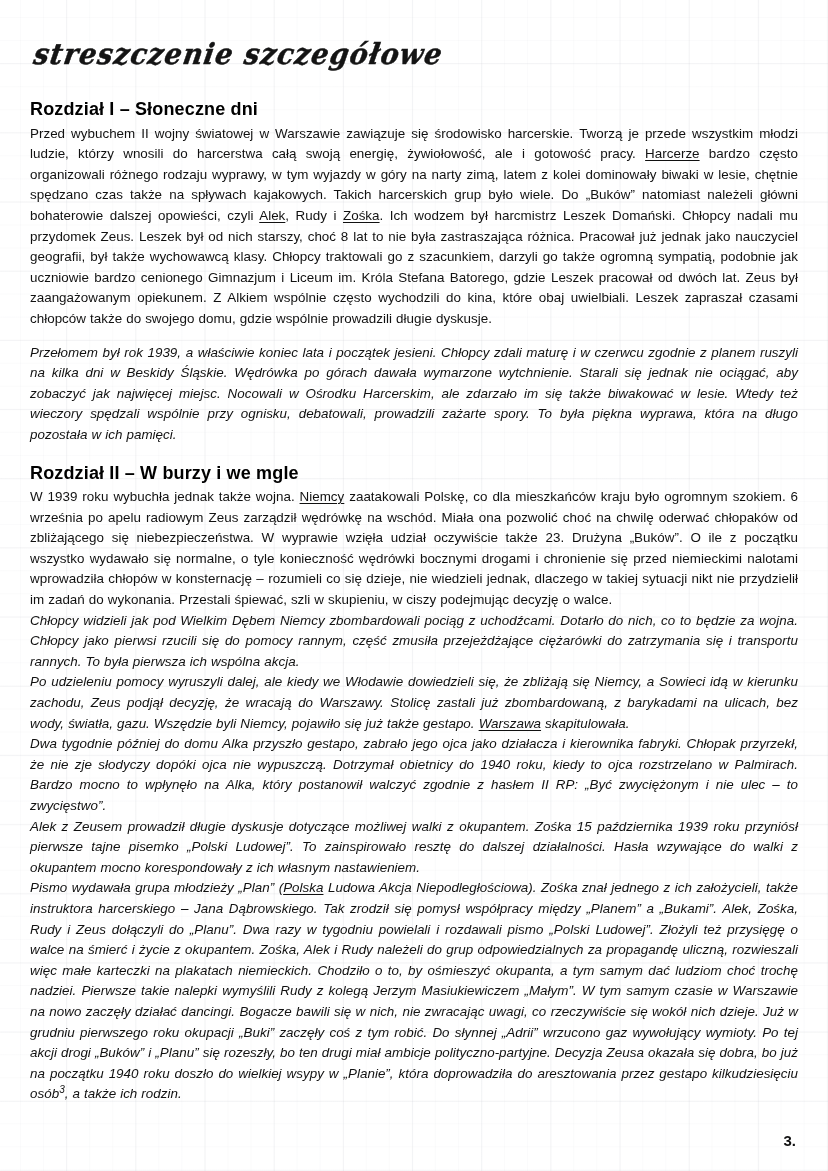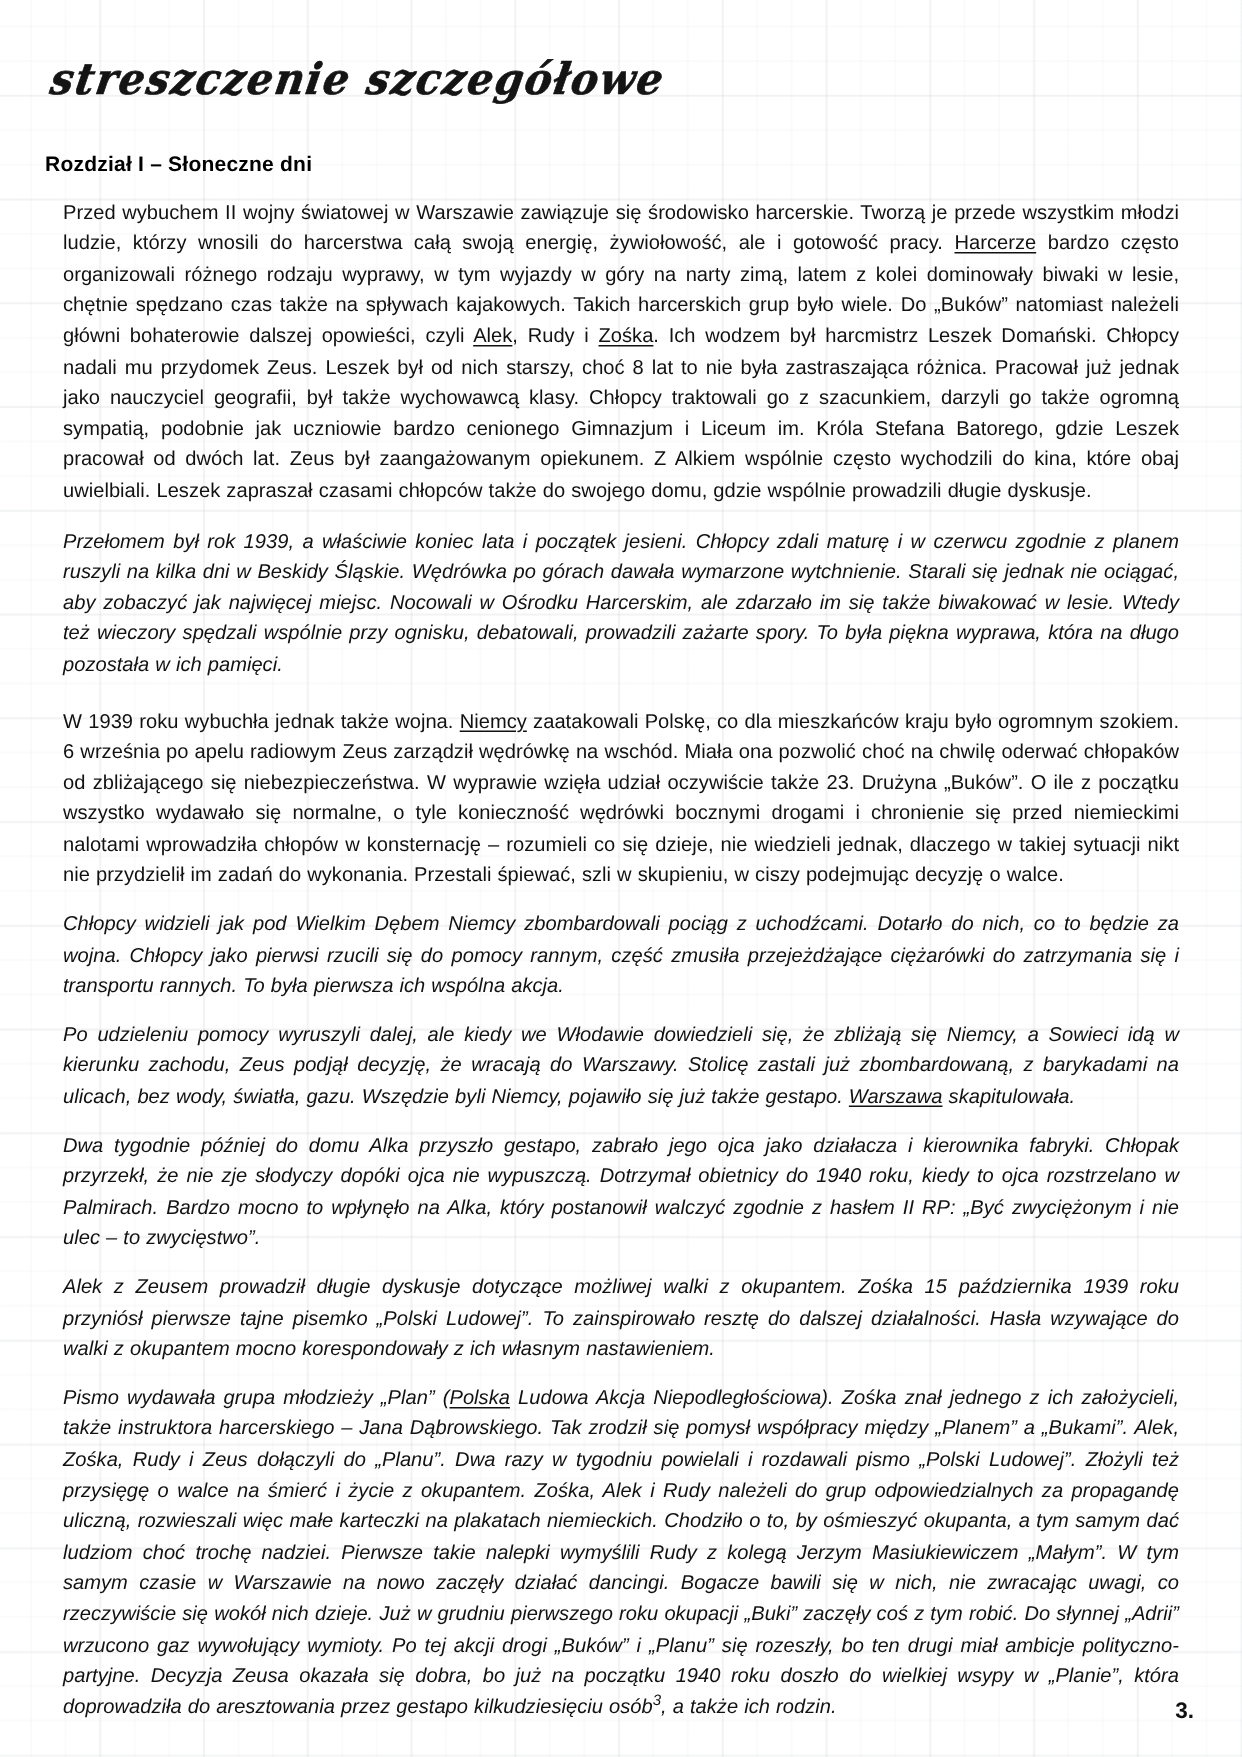"Rozdział I – Słoneczne dni" .chapter-heading { font-size: 14px -> 18px }
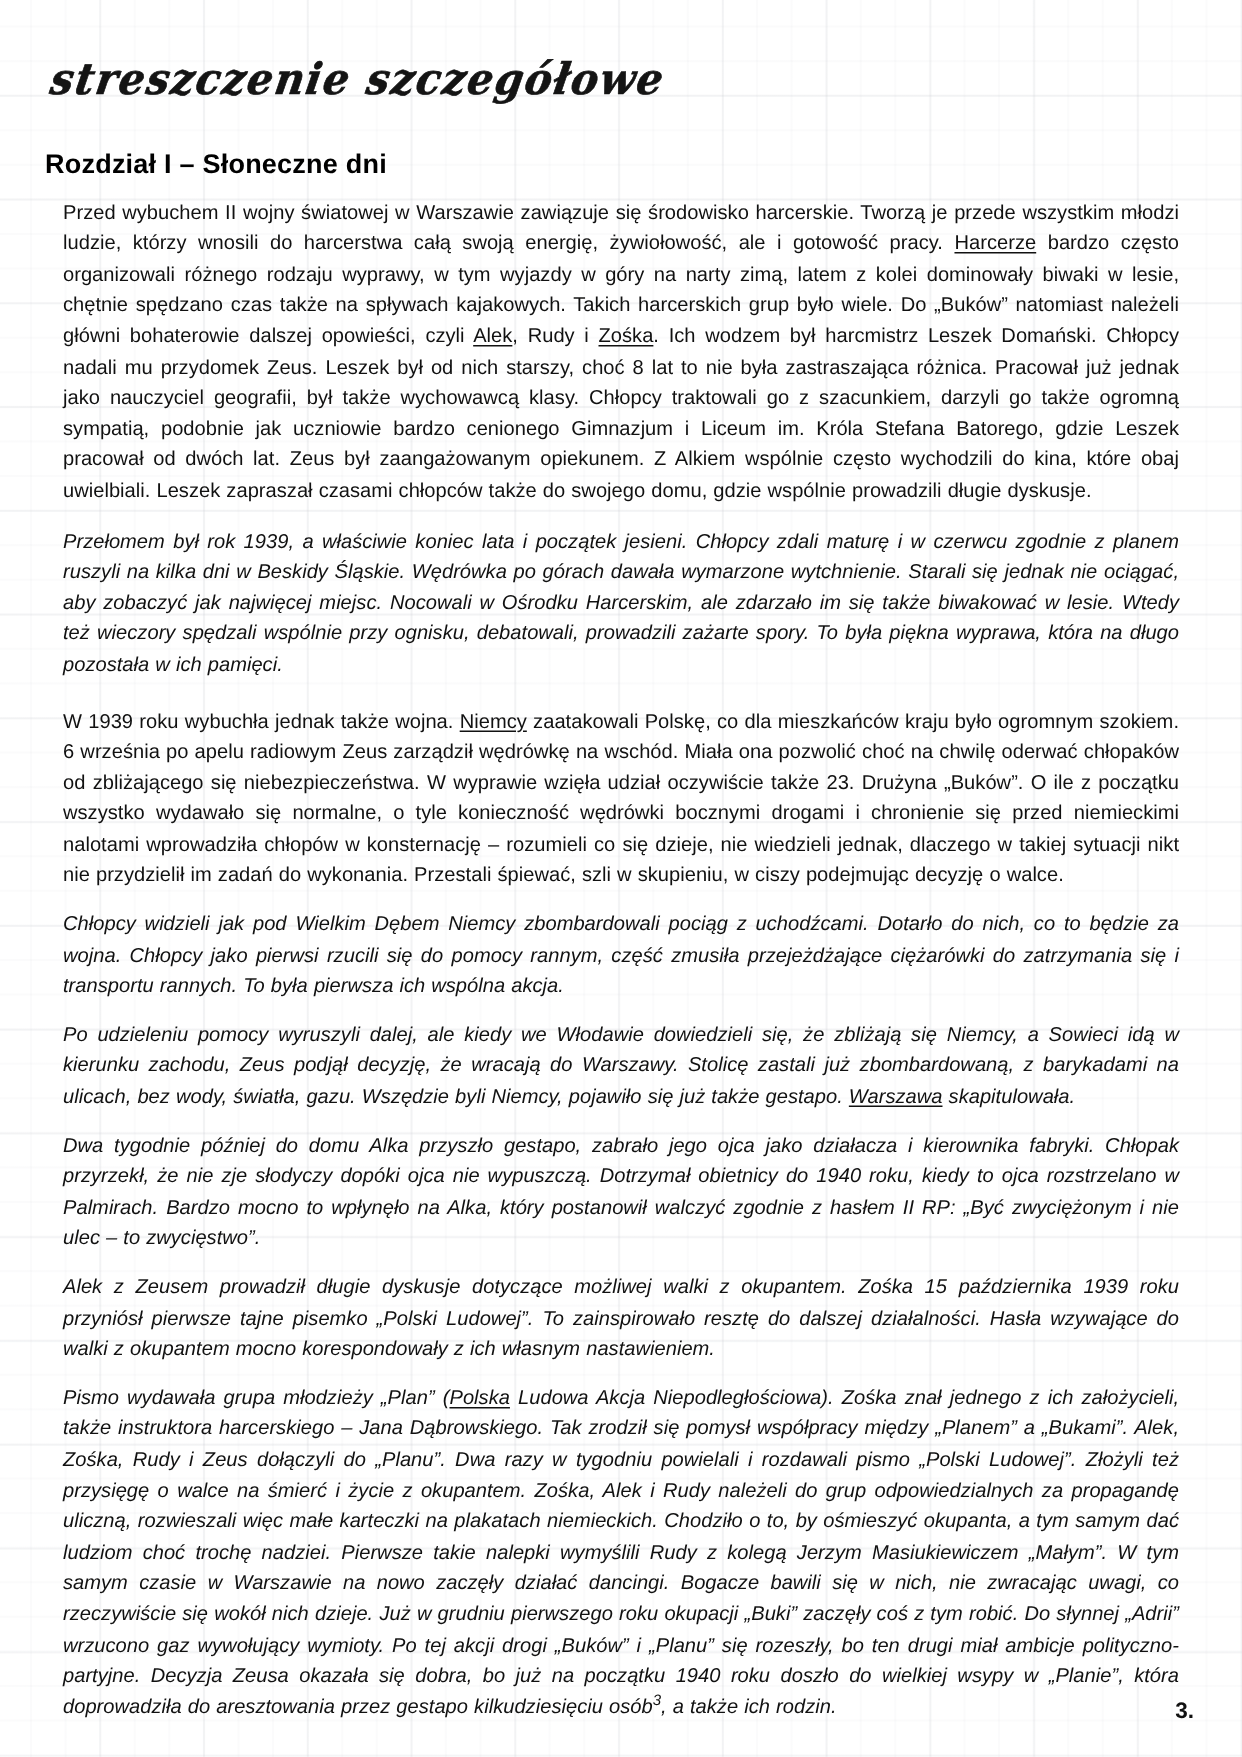"Przed wybuchem II wojny światowej" .para { margin: 12px -> 0 }
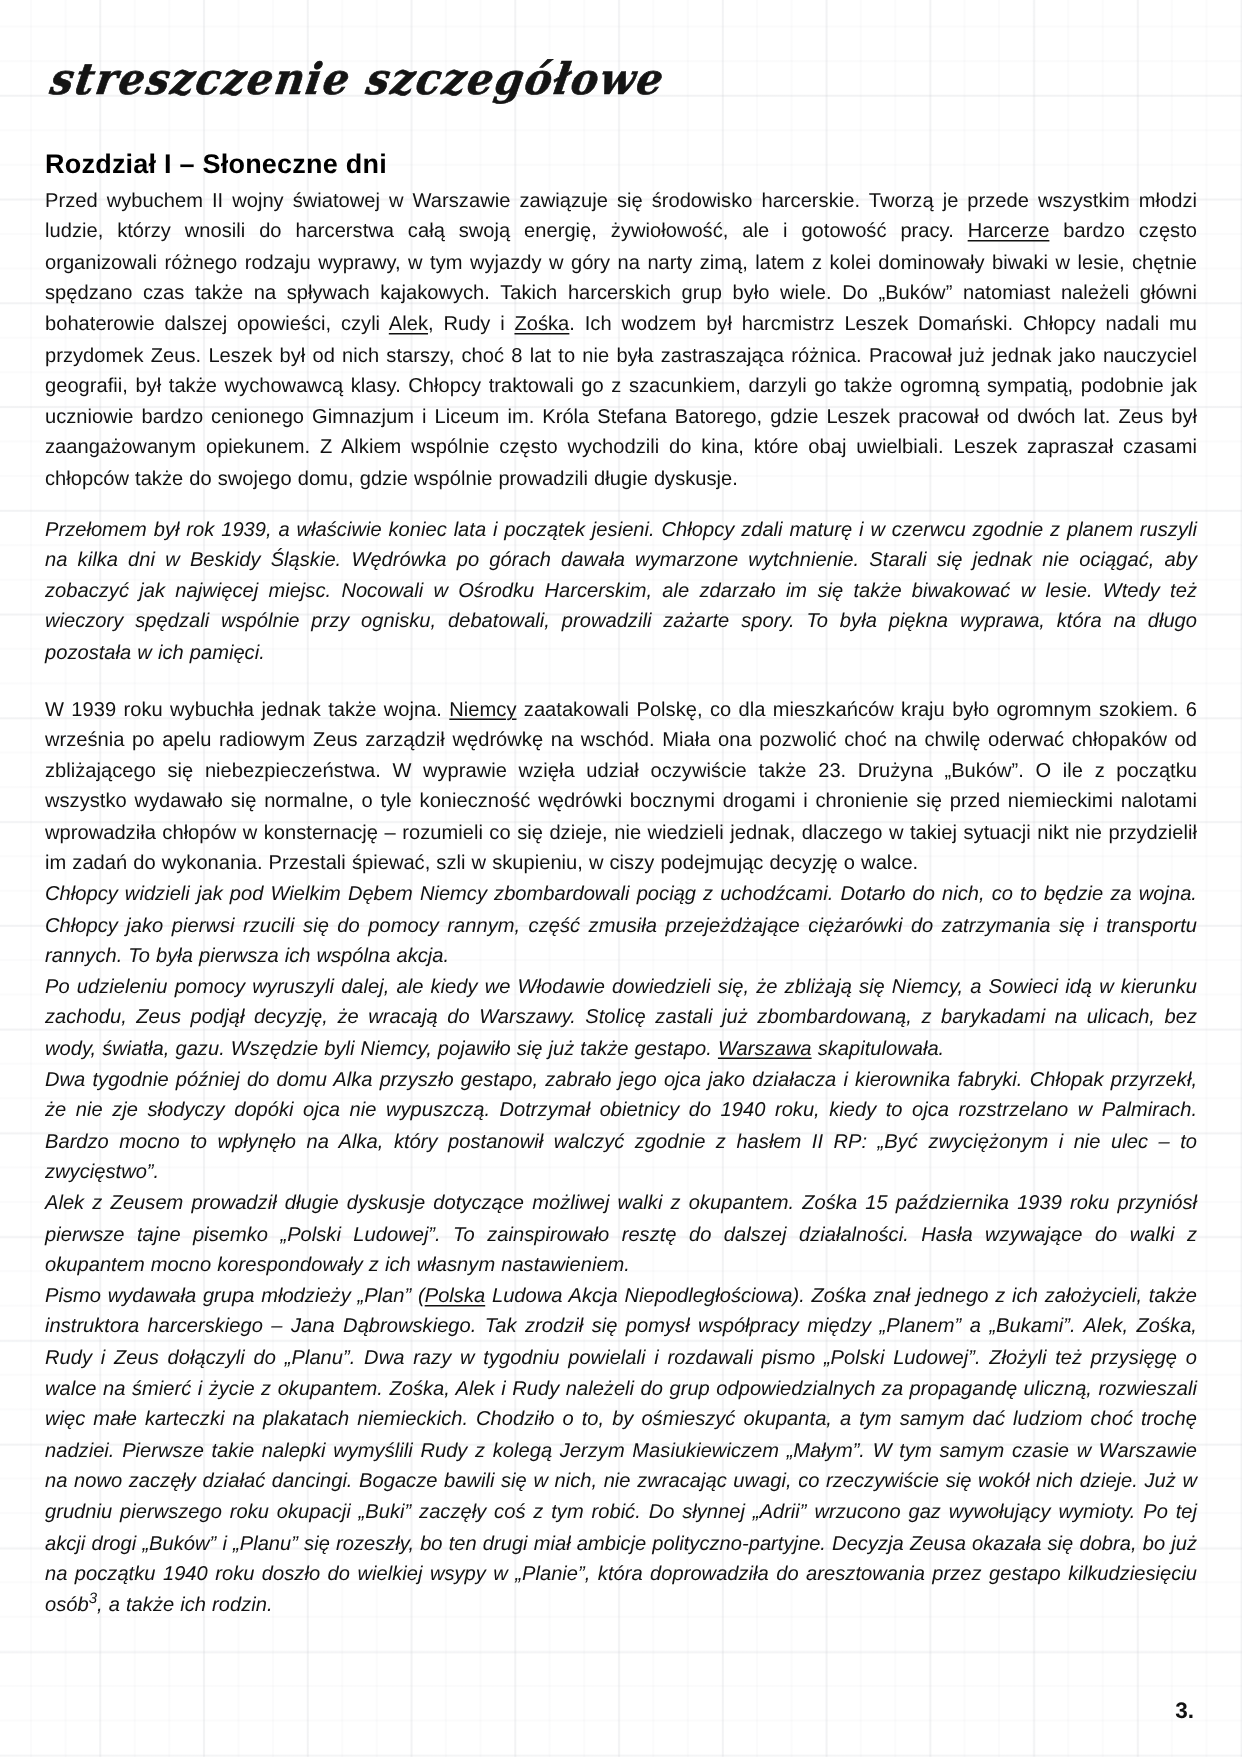"Rozdział II – W burzy" div.chapter-heading { html: none -> <div>Rozdział II – W burzy i we mgle</div> }
